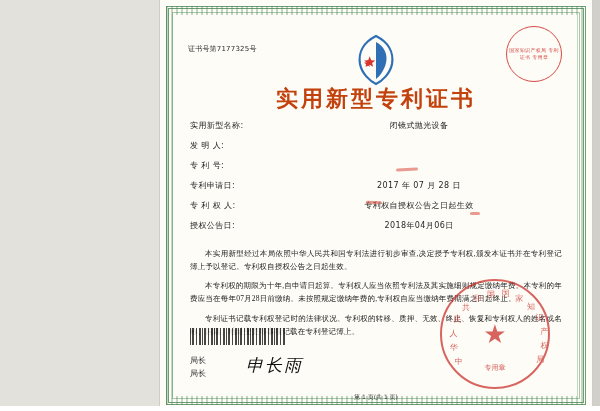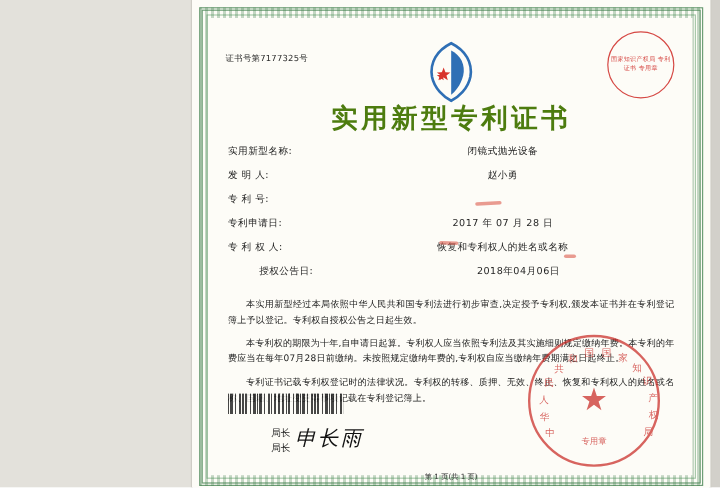"实用新型专利证书" .doc-title { color: #4d7c0f -> #c2410c }
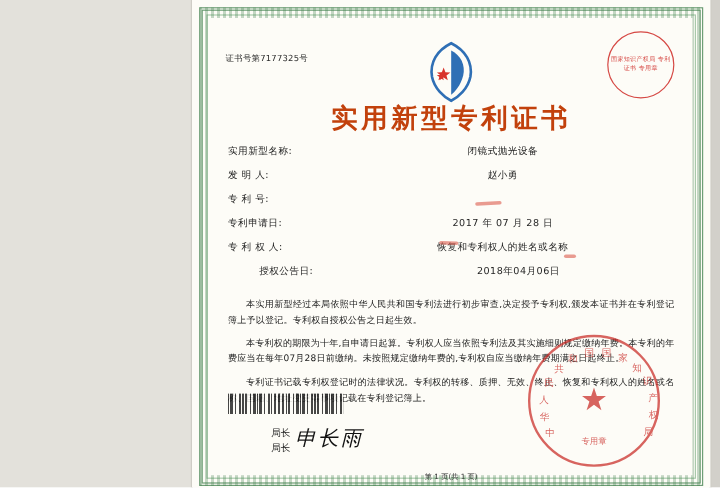"赵小勇" span.field-value { html: <span>赵小勇</span> -> none }
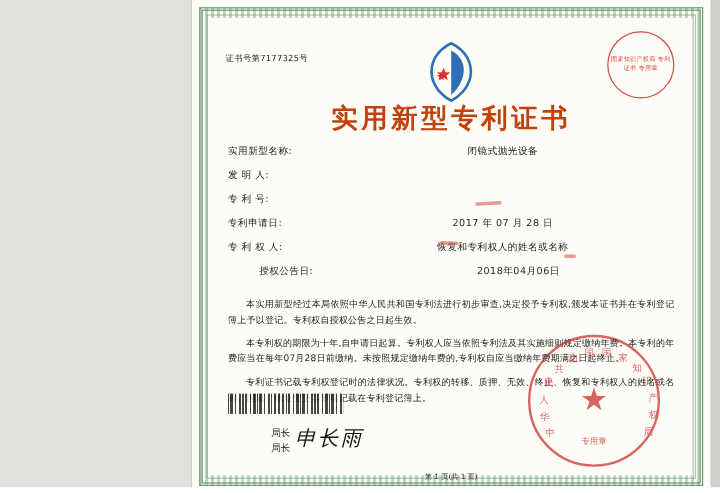"恢复和专利权人的姓名或名称" span.field-value { text: 恢复和专利权人的姓名或名称 -> 专利权自授权公告之日起生效 }
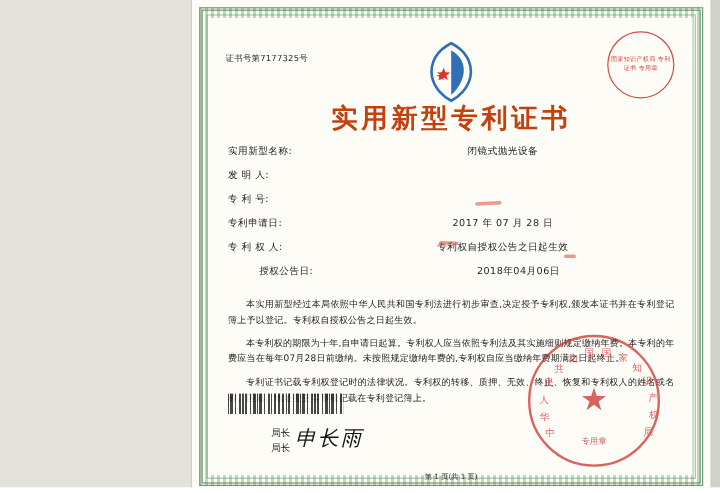"授权公告日:" .field-row.gap-after { margin-left: 26px -> none }
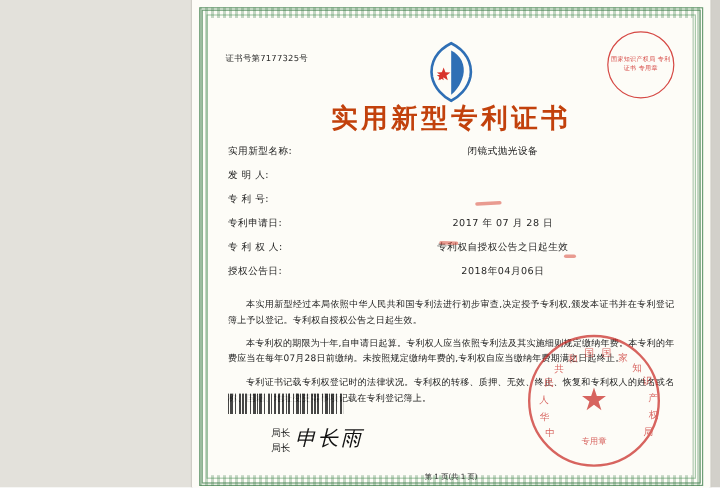"本实用新型经过本局依照中华人民共和国专利法进行初步审查,决定授予专利权,颁发本证" .body-text { font-family: none -> Liberation Serif, serif }
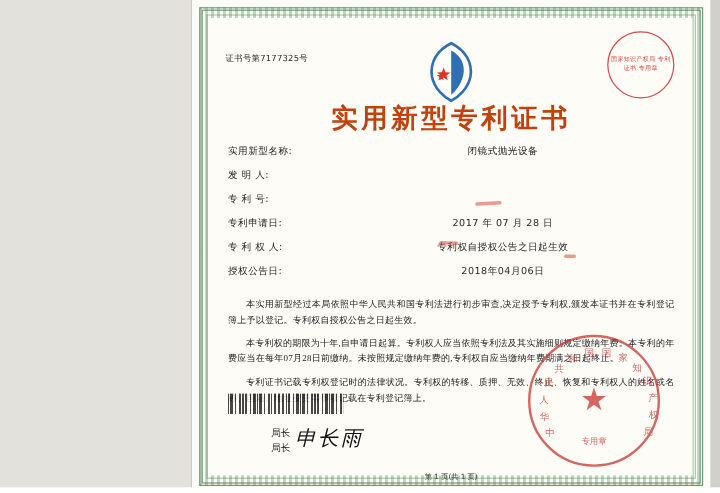"局长" .sig-block { margin-left: 36px -> none }
